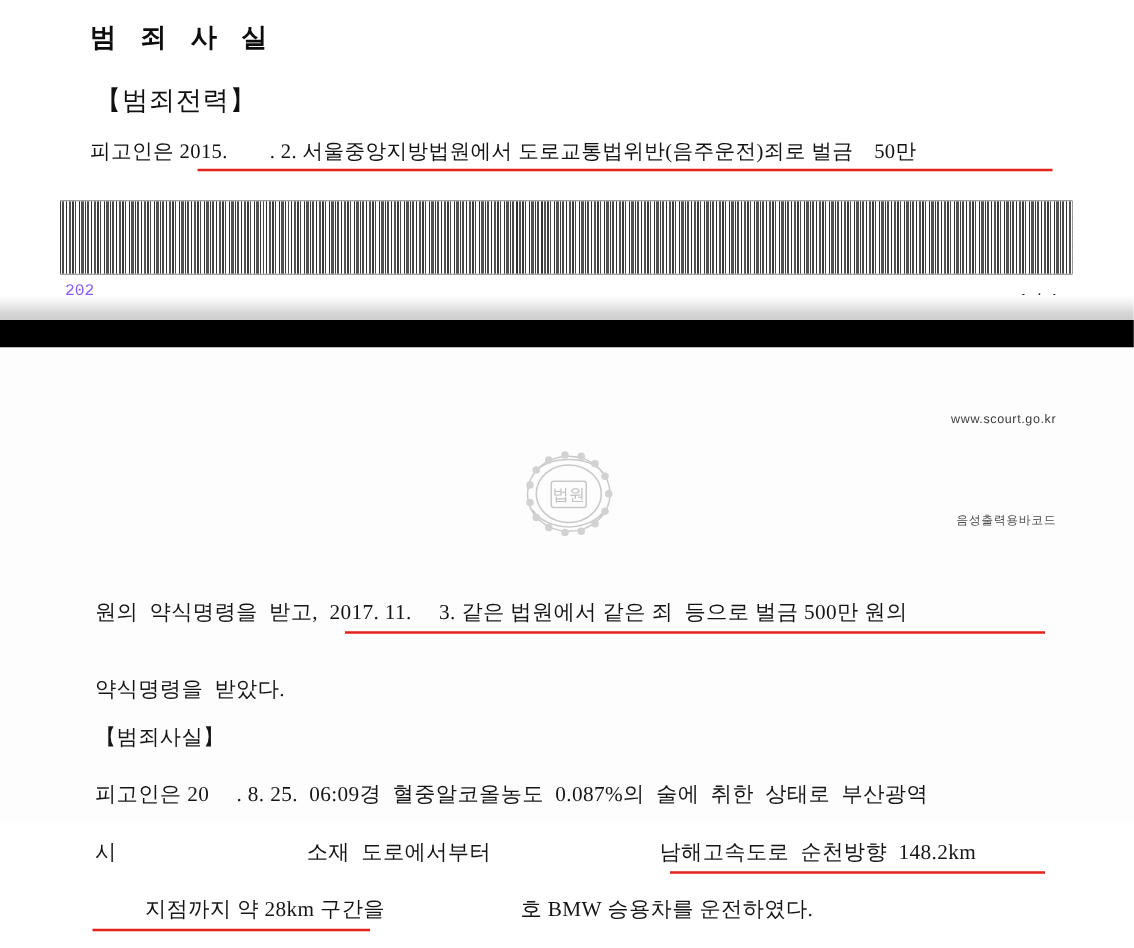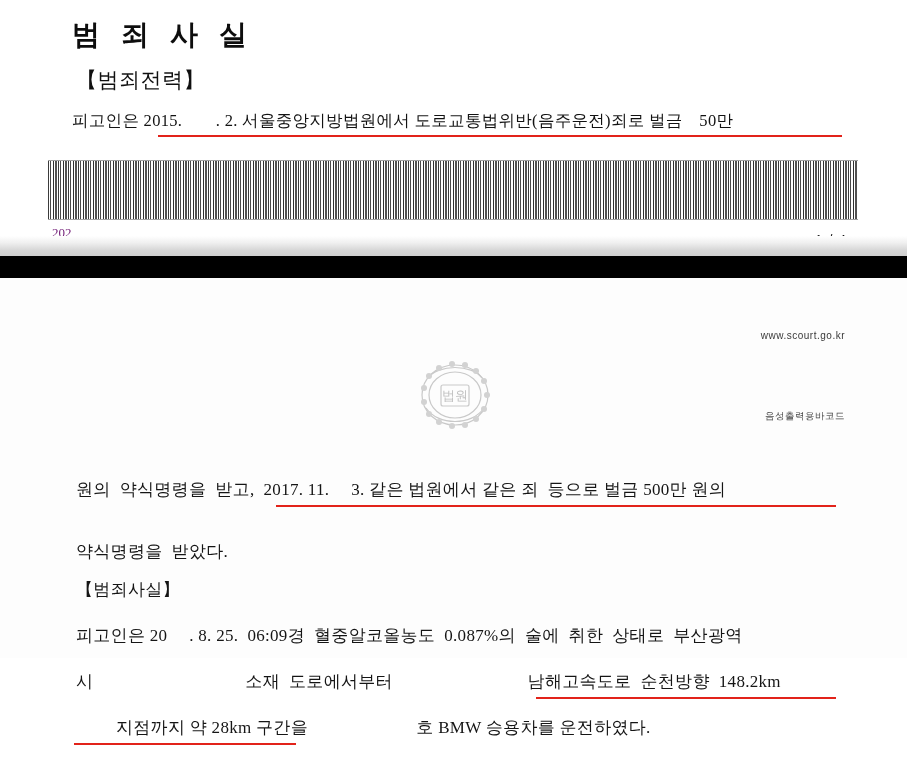"범 죄 사 실" .doc-heading { font-size: 28px -> 21px }
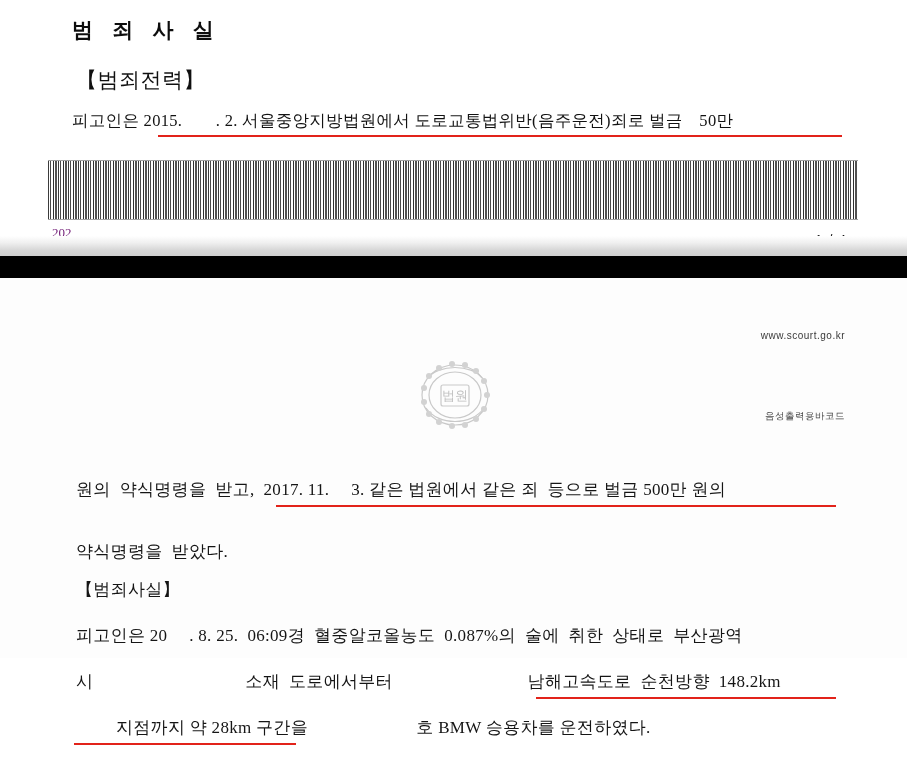"202" .page-year { color: #701a75 -> #8b5cf6; font-family: Liberation Serif, serif -> Liberation Mono, monospace }
